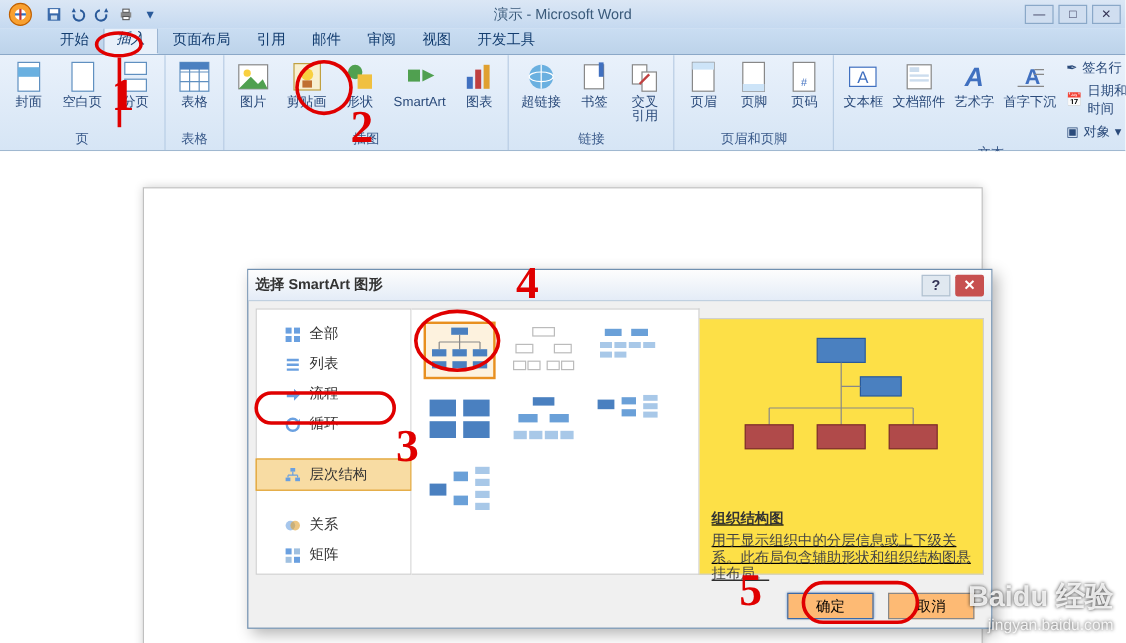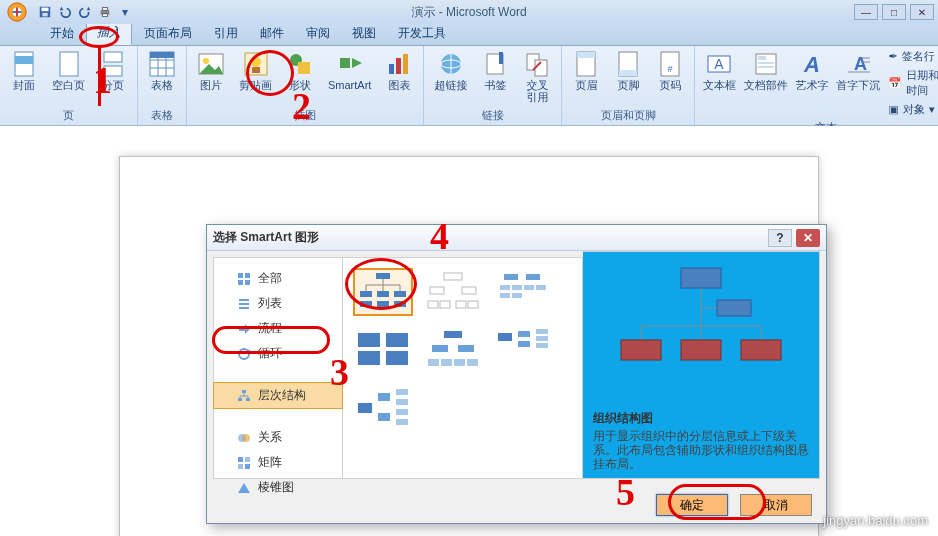"组织结构图" .dlg-right { background: #0ea5e9 -> #fde047; margin: 0 6px 6px 0 -> 14px 6px 6px 0; text-decoration: none -> underline }
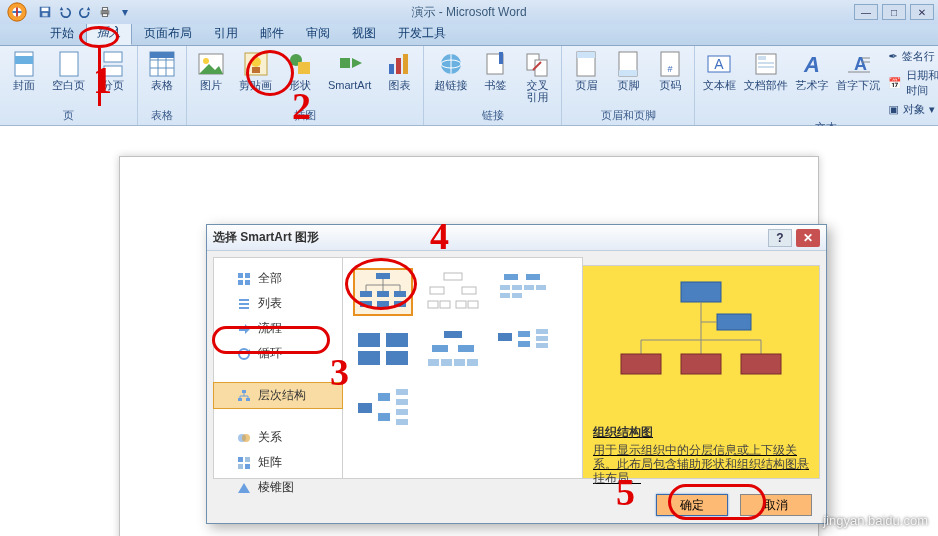"棱锥图" div.cat { html: <div> <span> <svg> <path></path> </svg> </span> <span>棱锥图</span> </div> -> none }
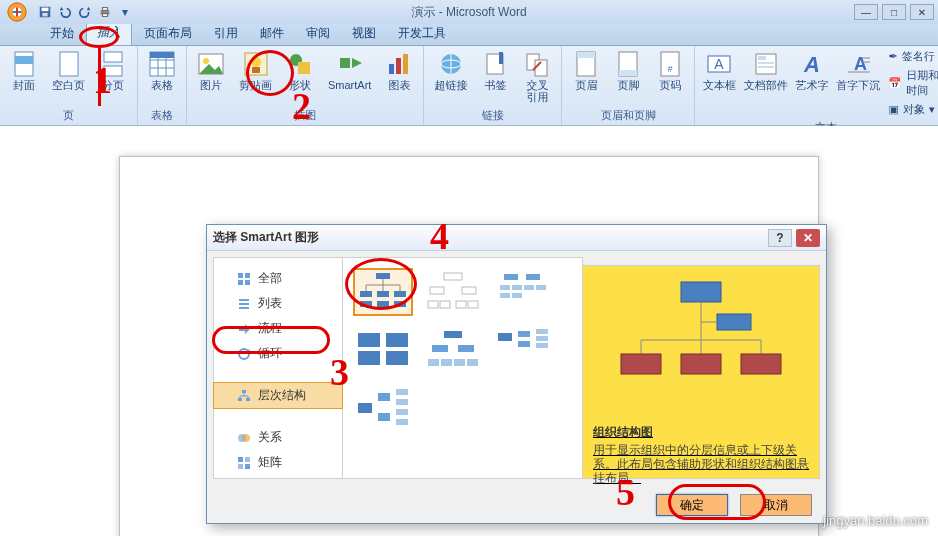"Baidu 经验" div { html: none -> <div>Baidu 经验</div> }
